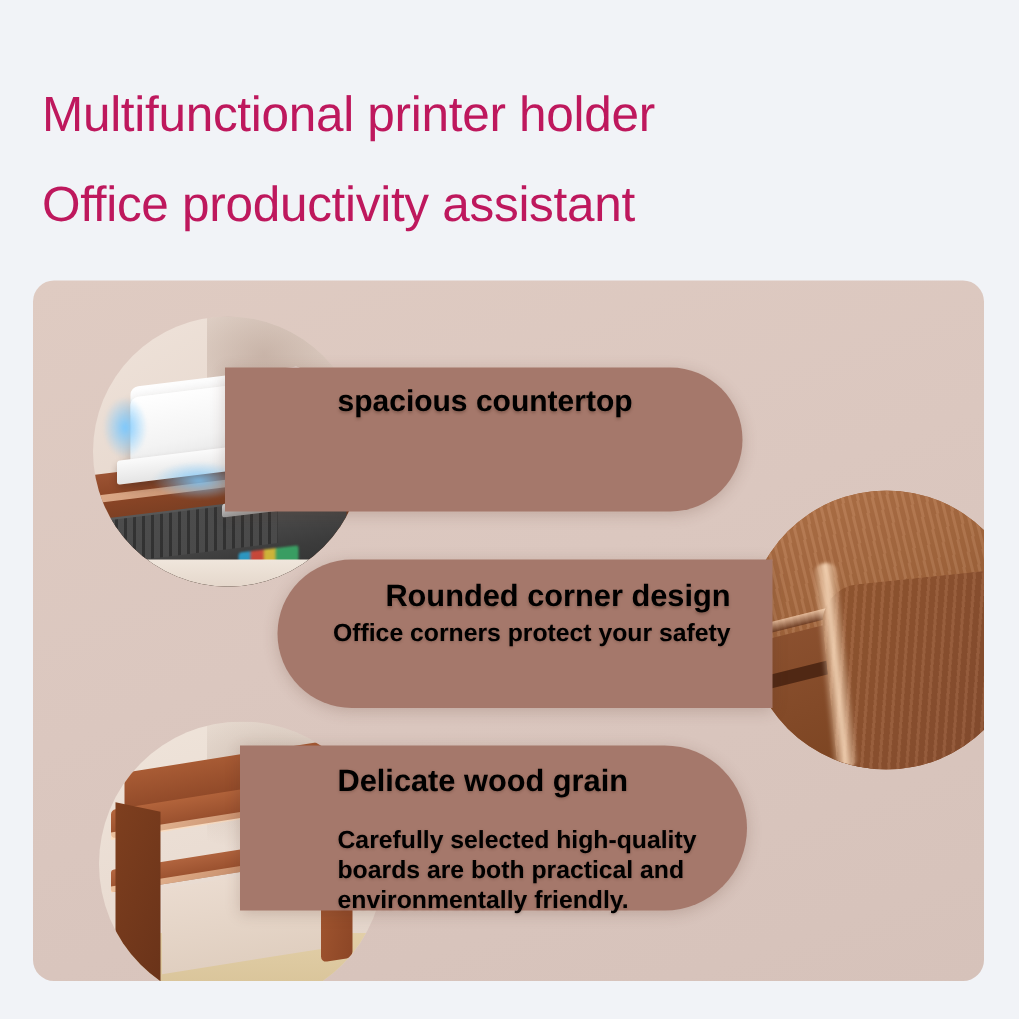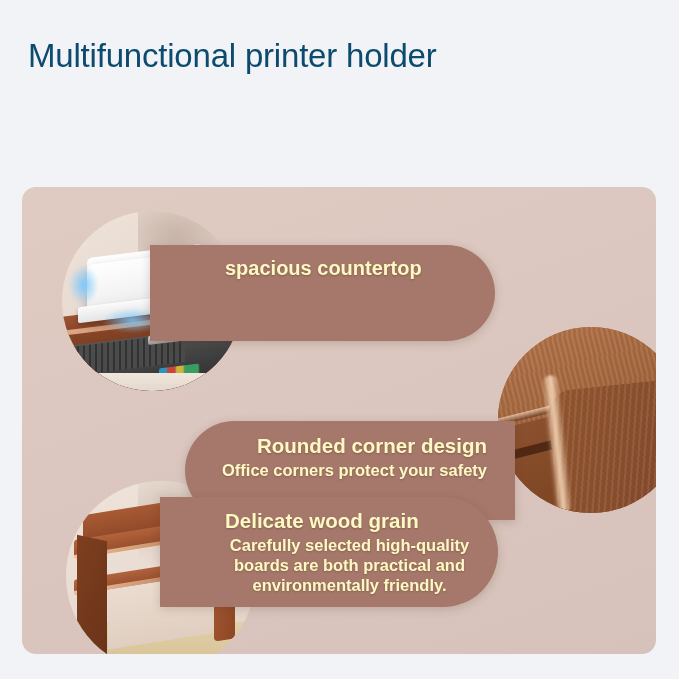"Multifunctional printer holder" .title-line { color: #0c4a6e -> #be185d; margin-top: none -> 20px }
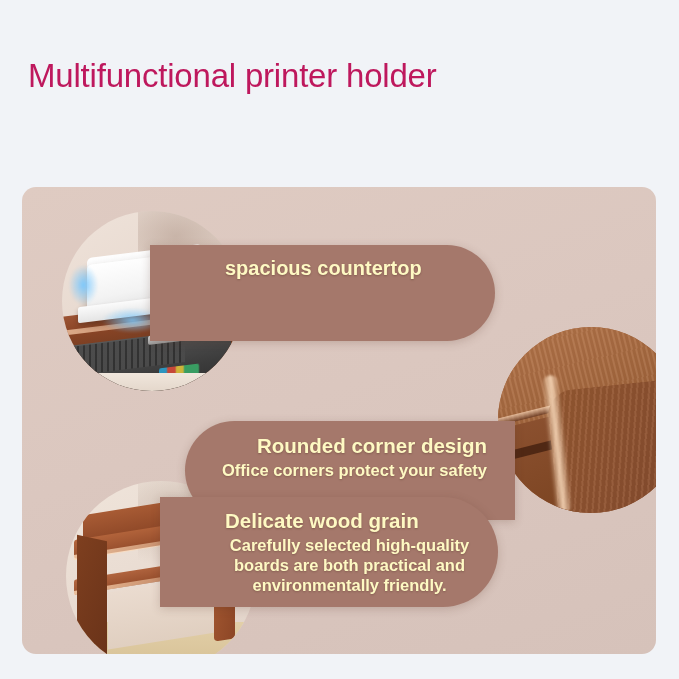"Office productivity assistant" span.title-line { html: none -> <span>Office productivity assistant</span> }
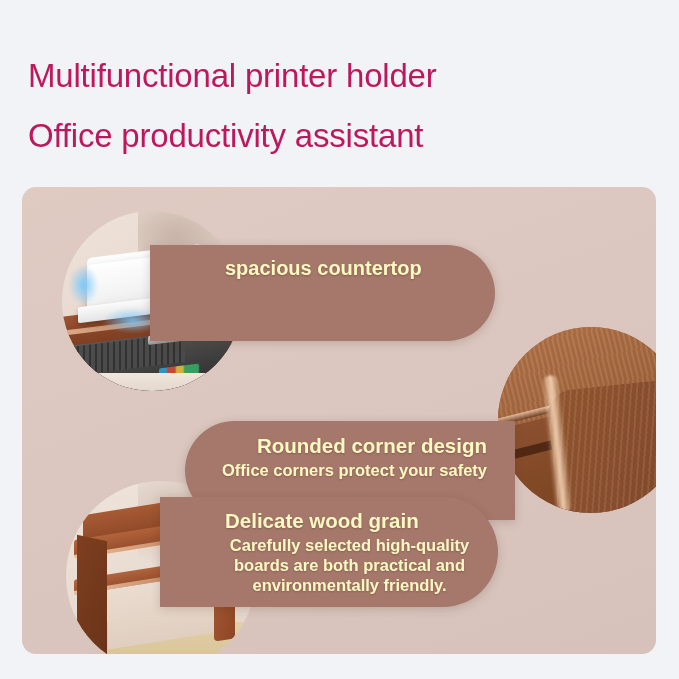"spacious countertop" .bubble { color: #fef9c3 -> #000000 }
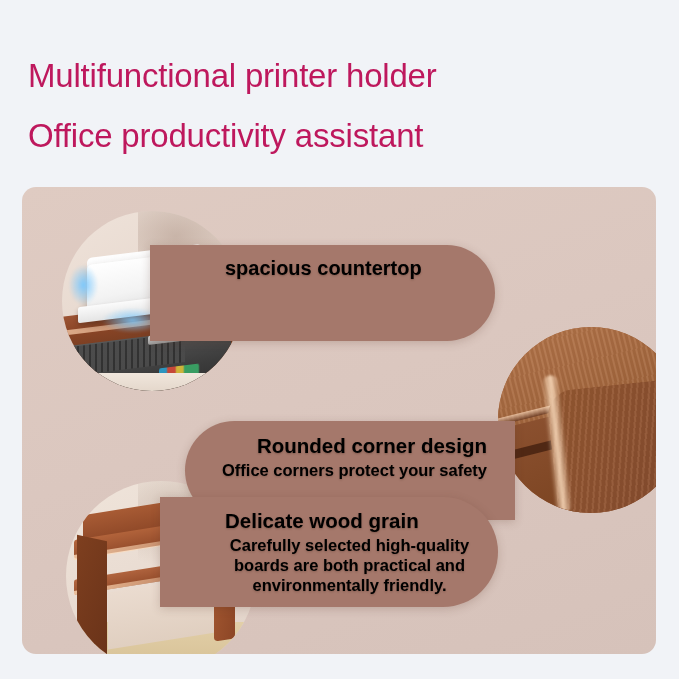"Rounded corner design" #bubble-corner { margin-top: 48px -> none }
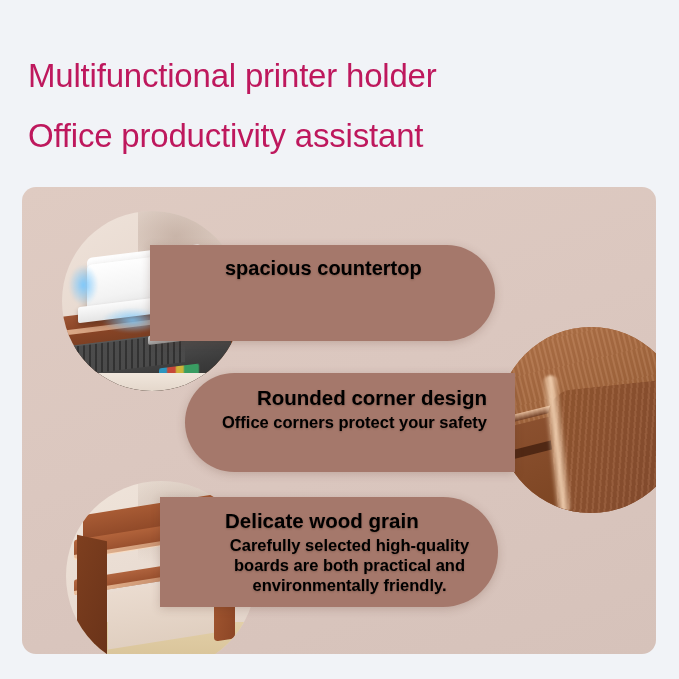"Delicate wood grain" #bubble-grain .b-title { margin-bottom: 3px -> 18px }
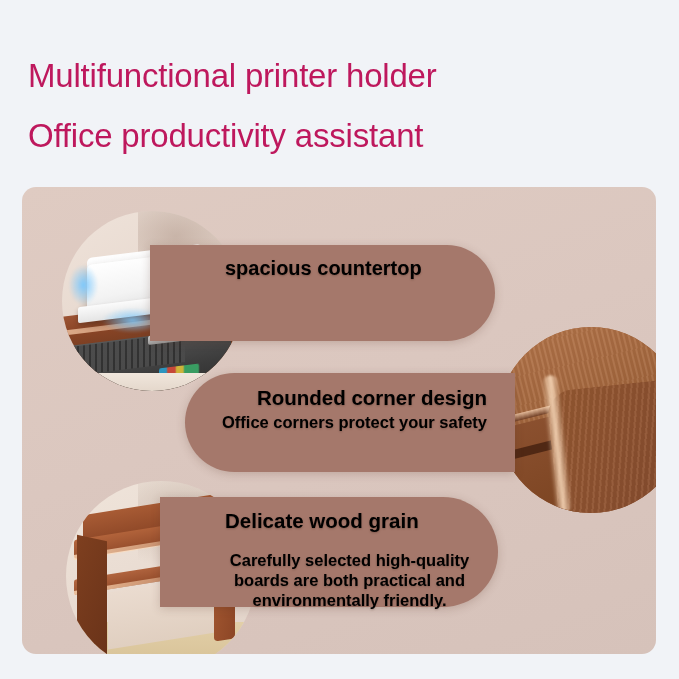"Carefully selected high-quality boards" #bubble-grain .b-body { text-align: center -> none }
